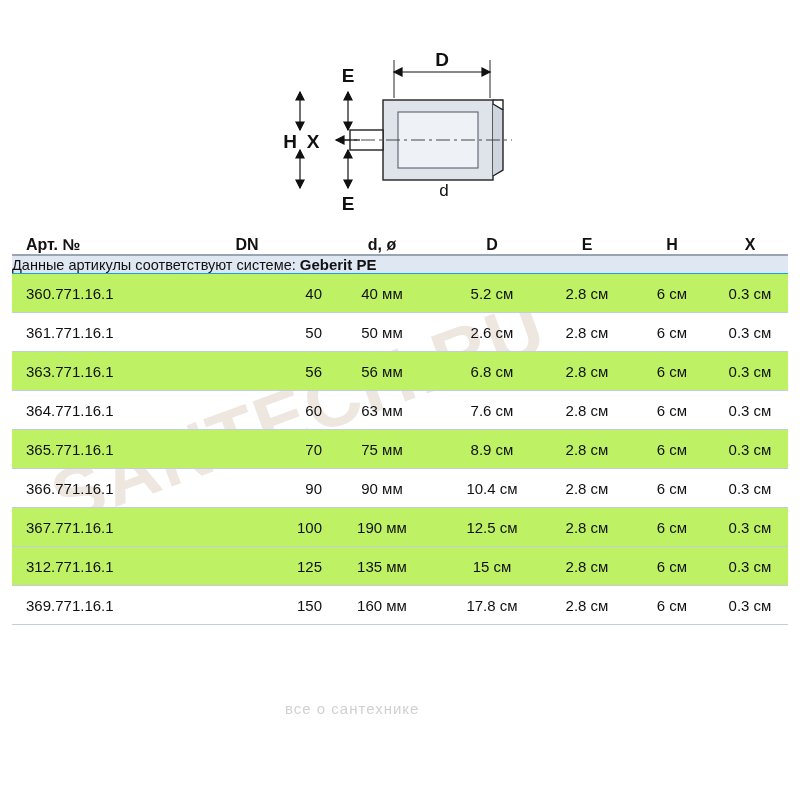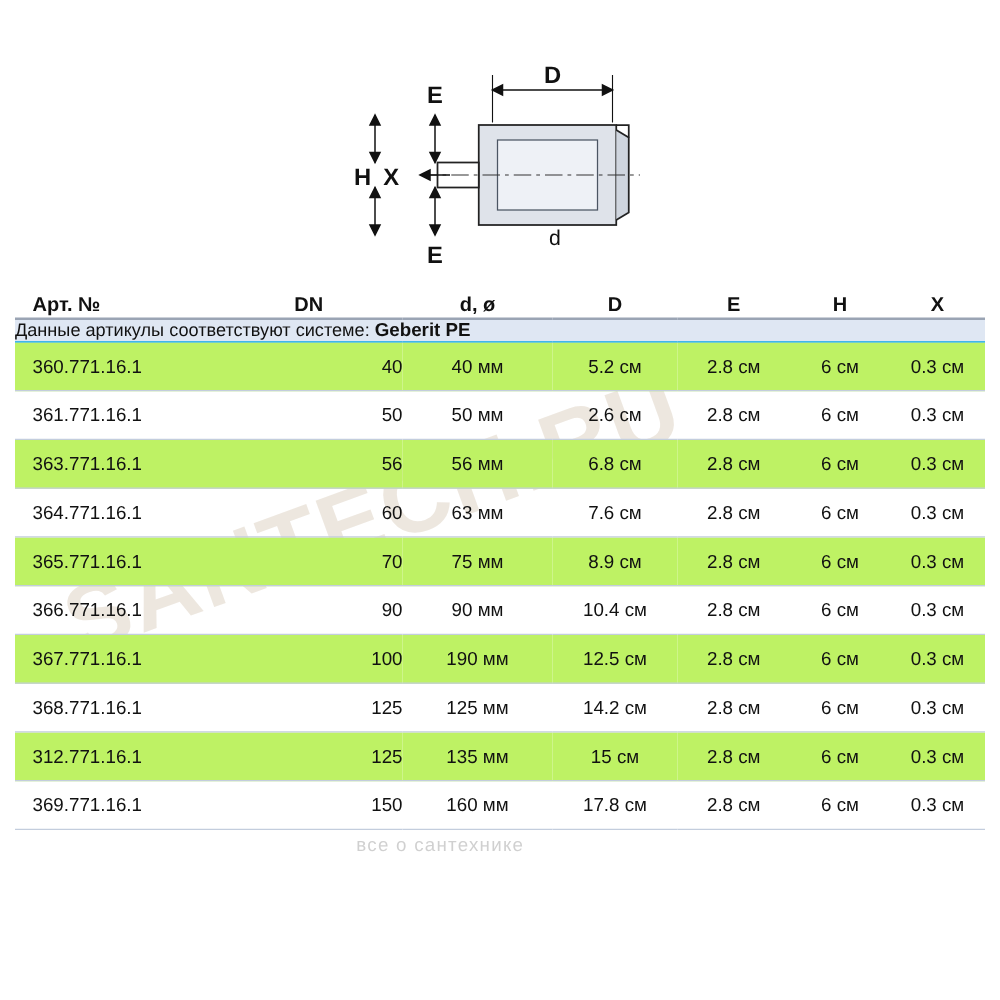"368.771.16.1" tr.data-row { html: <tr> <td>368.771.16.1</td> <td>125</td> <td>125 мм</td> <td>14.2 см</td> <td>2.8 см</td> <td>6 см</td> <td>0.3 см</td> </tr> -> none }
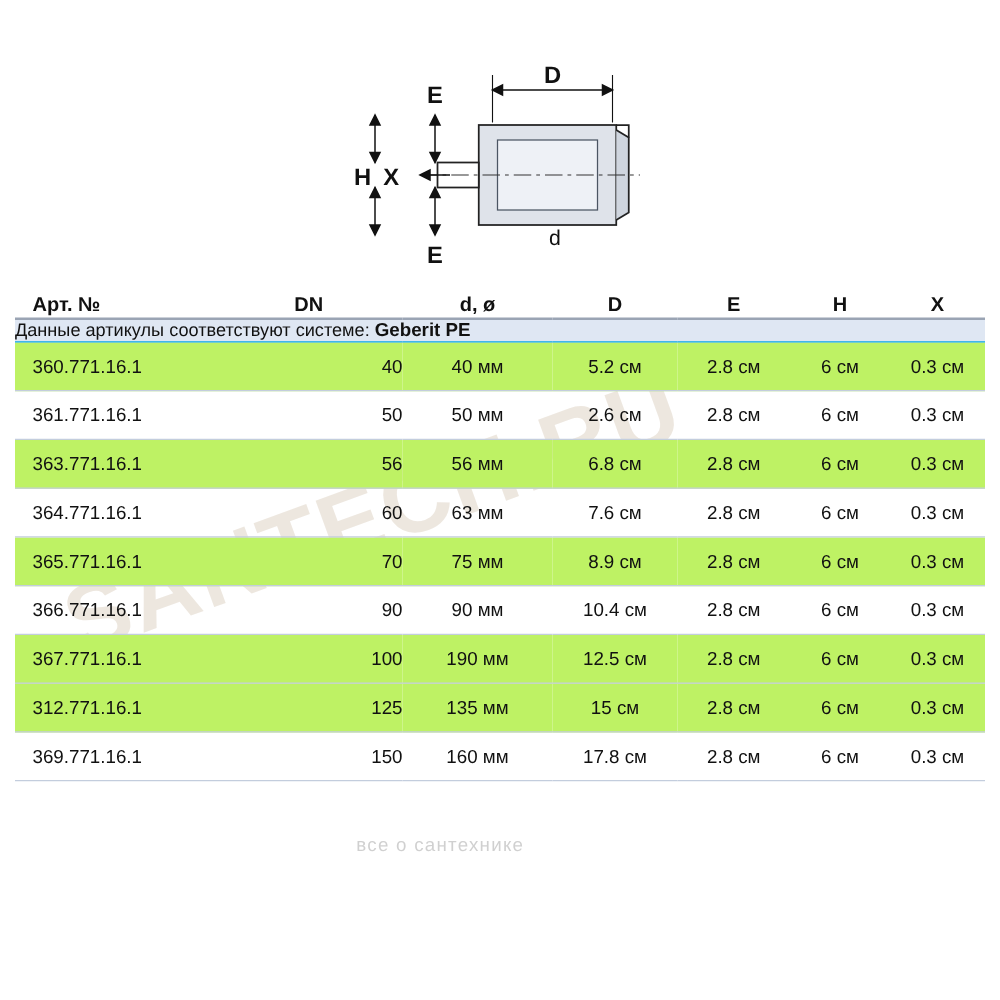"все о сантехнике" .wm-sub { top: 668px -> 700px }
